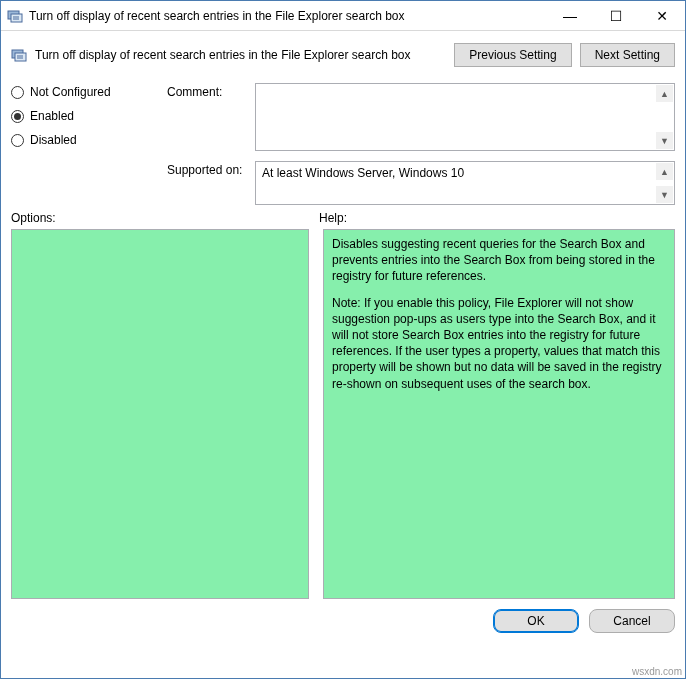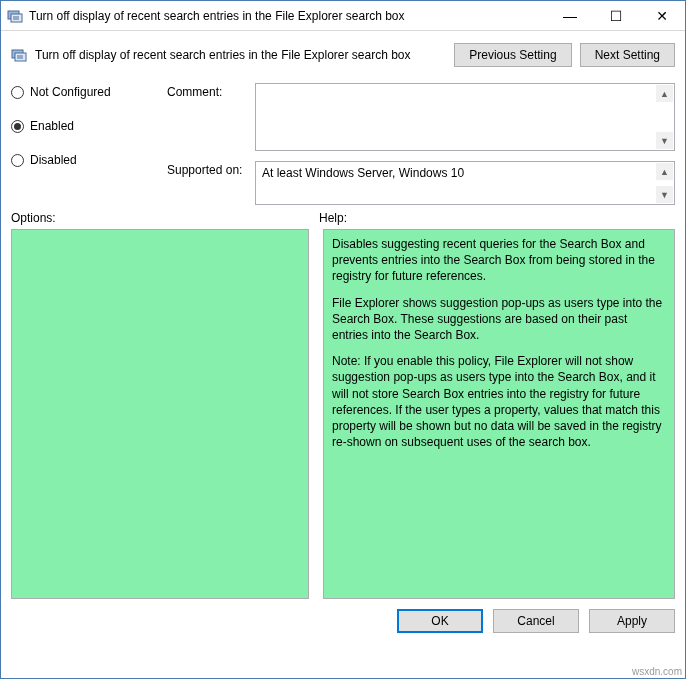"Not Configured" .radios { gap: 20px -> 10px }
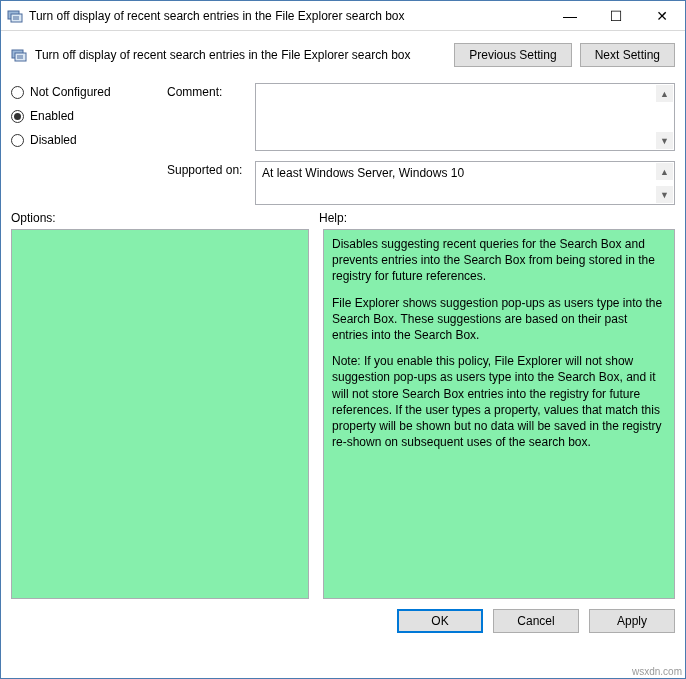"File Explorer shows suggestion pop-ups" p { html: <p>File Explorer shows suggestion pop-ups as users type into the Search Box. These suggestions are based on their past entries into the Search Box.</p> -> none }
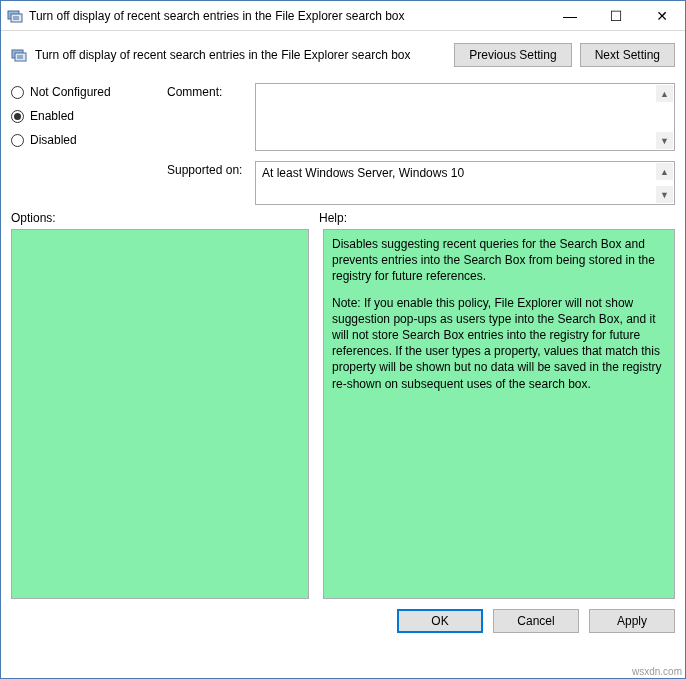"OK" .bottom .btn { border-radius: none -> 8px }
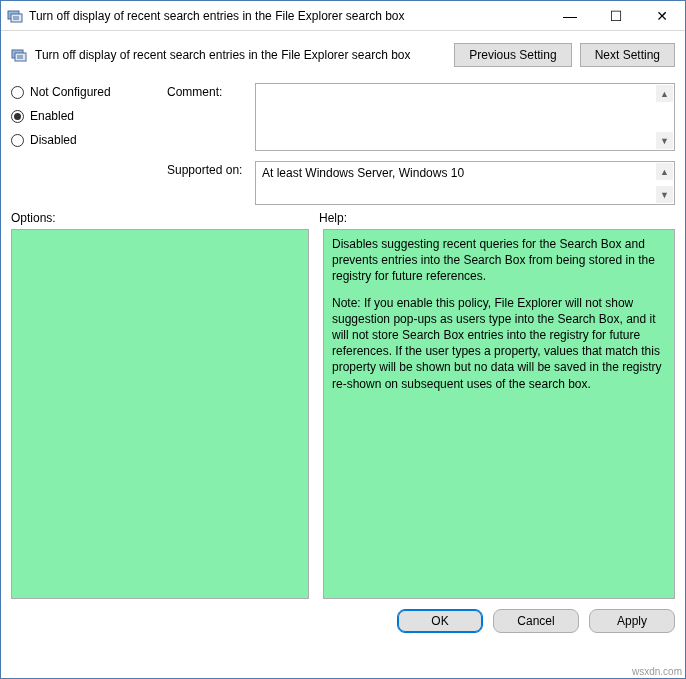"Apply" button.btn { html: <button>Apply</button> -> none }
